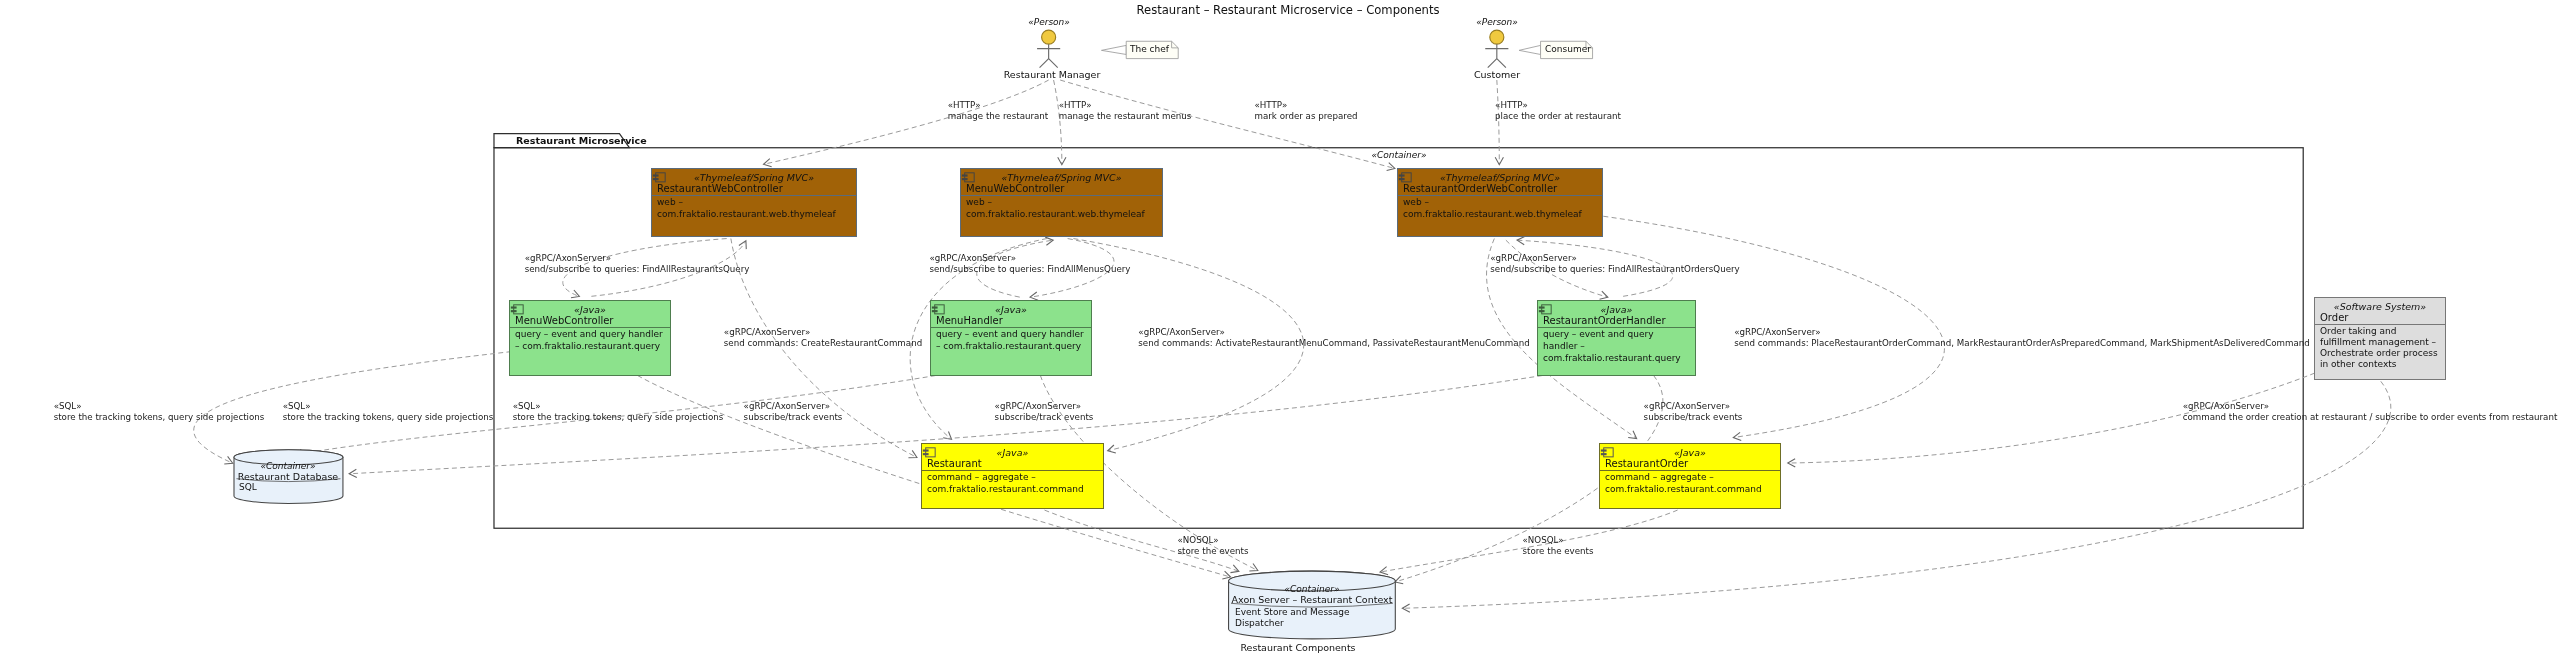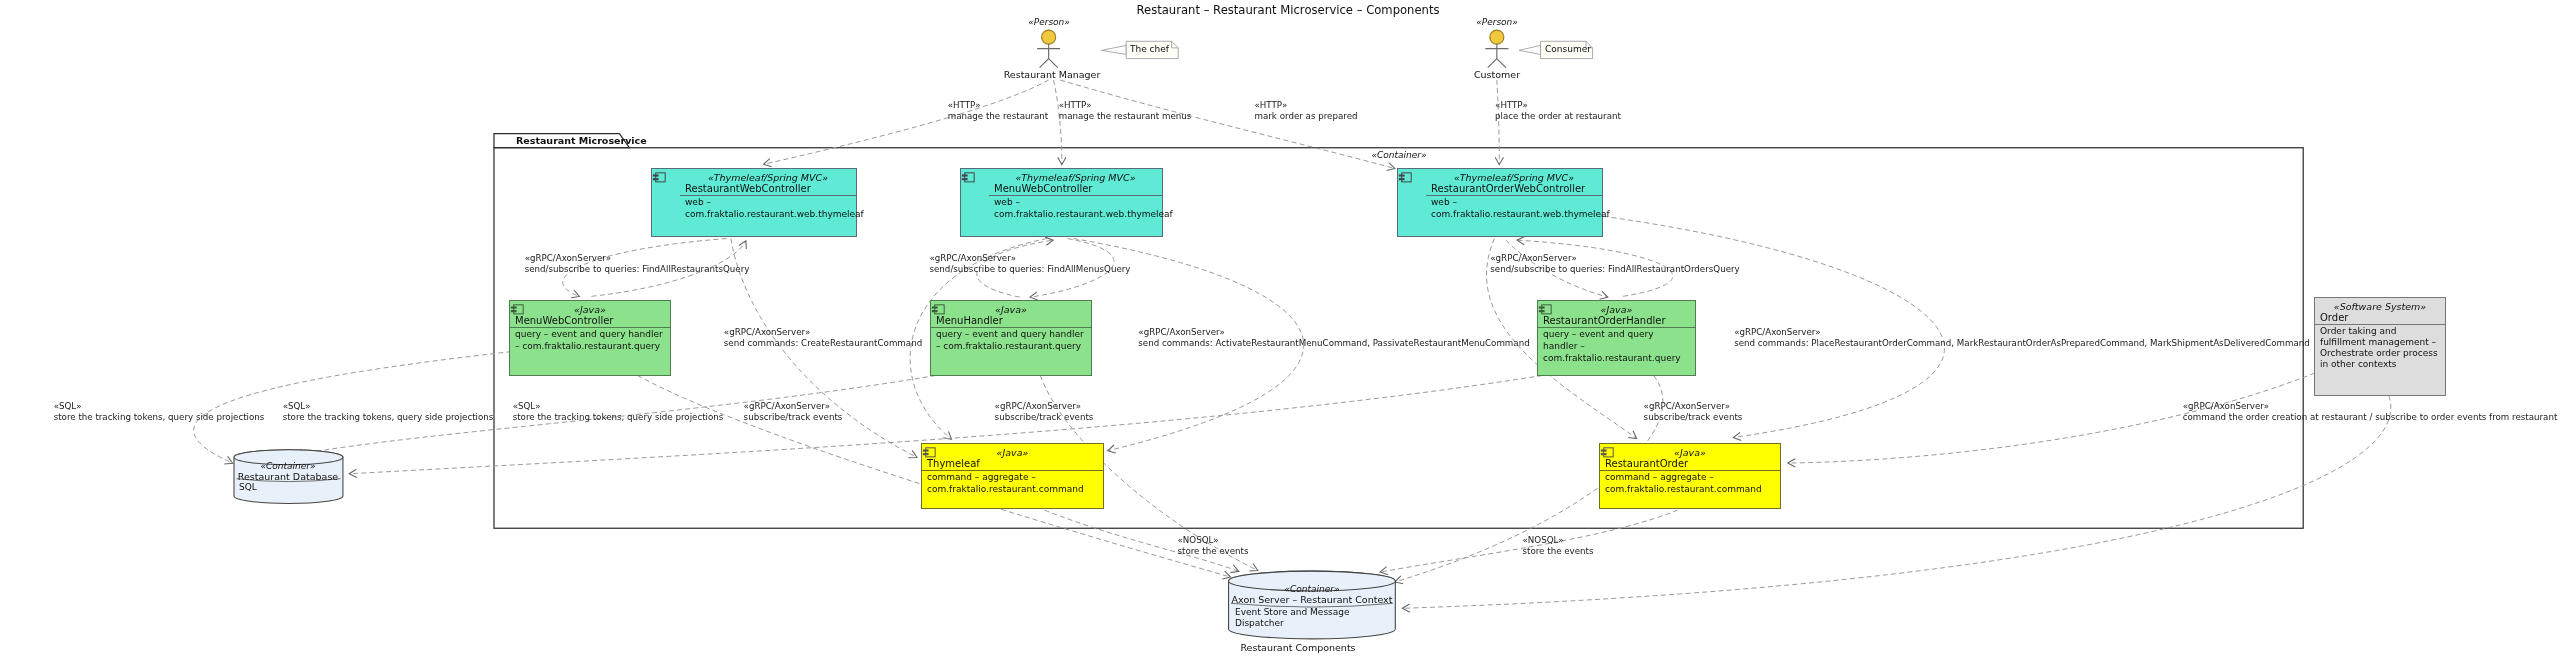"«Thymeleaf/Spring MVC»" .blue { background: #5eead4 -> #a16207; padding-left: 28px -> none }
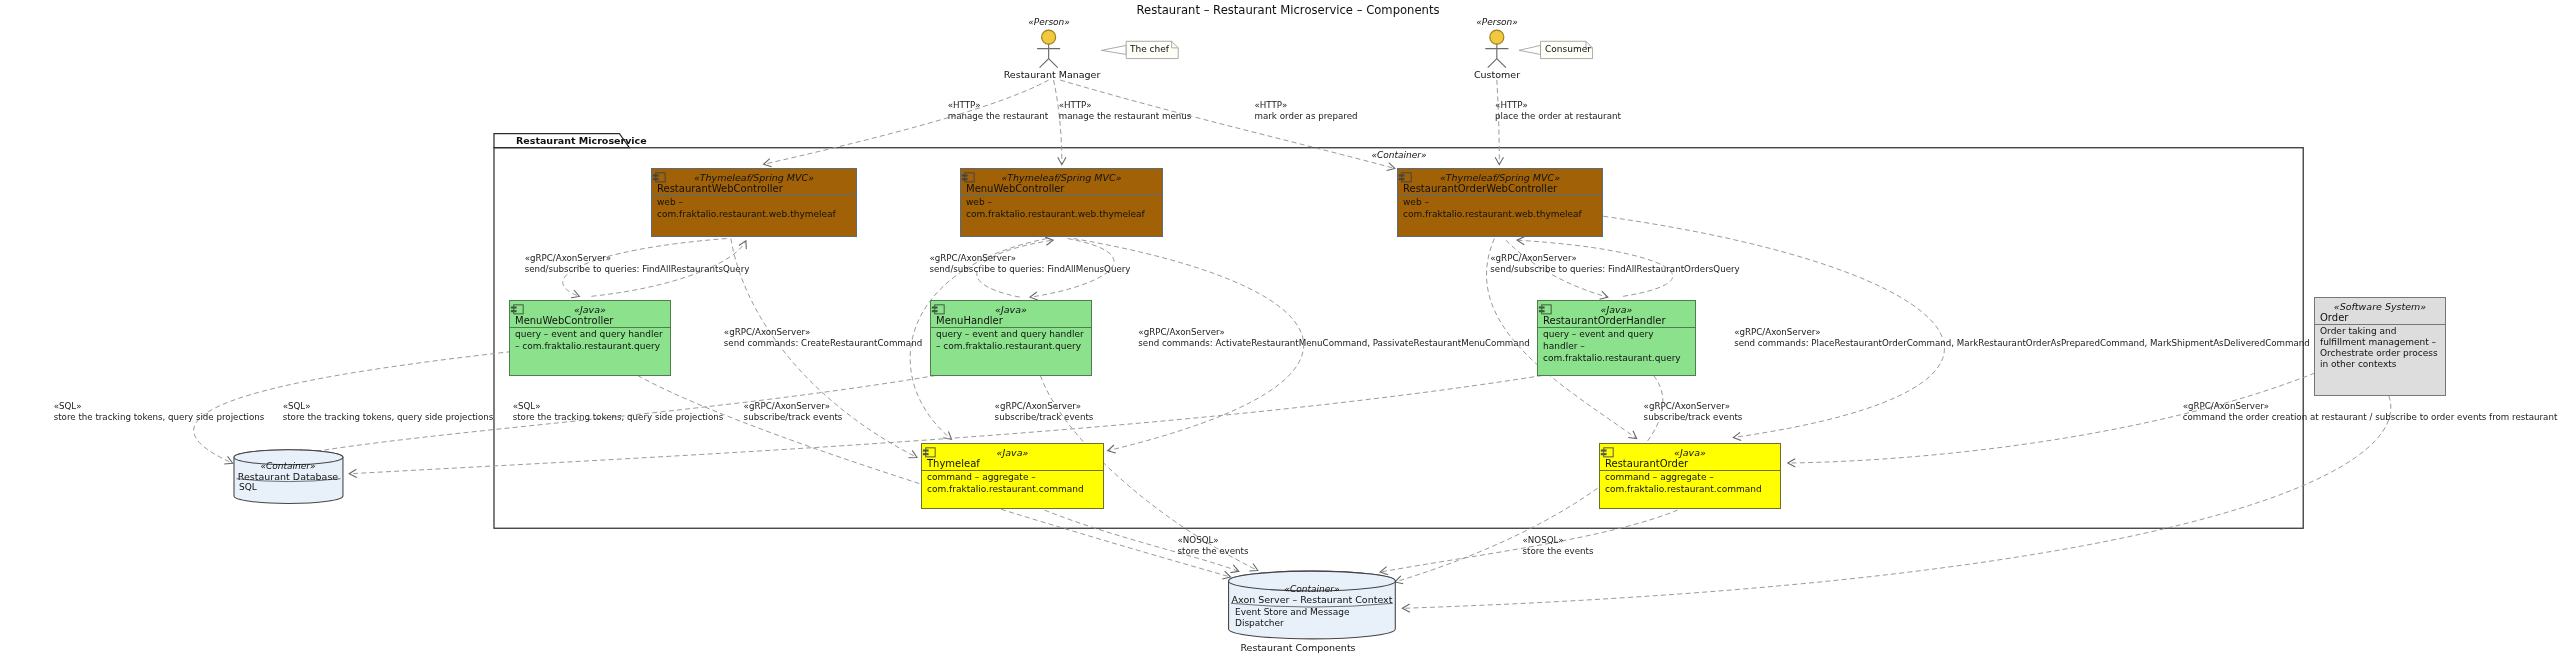"«Software System»" div.node { height: 99px -> 83px }
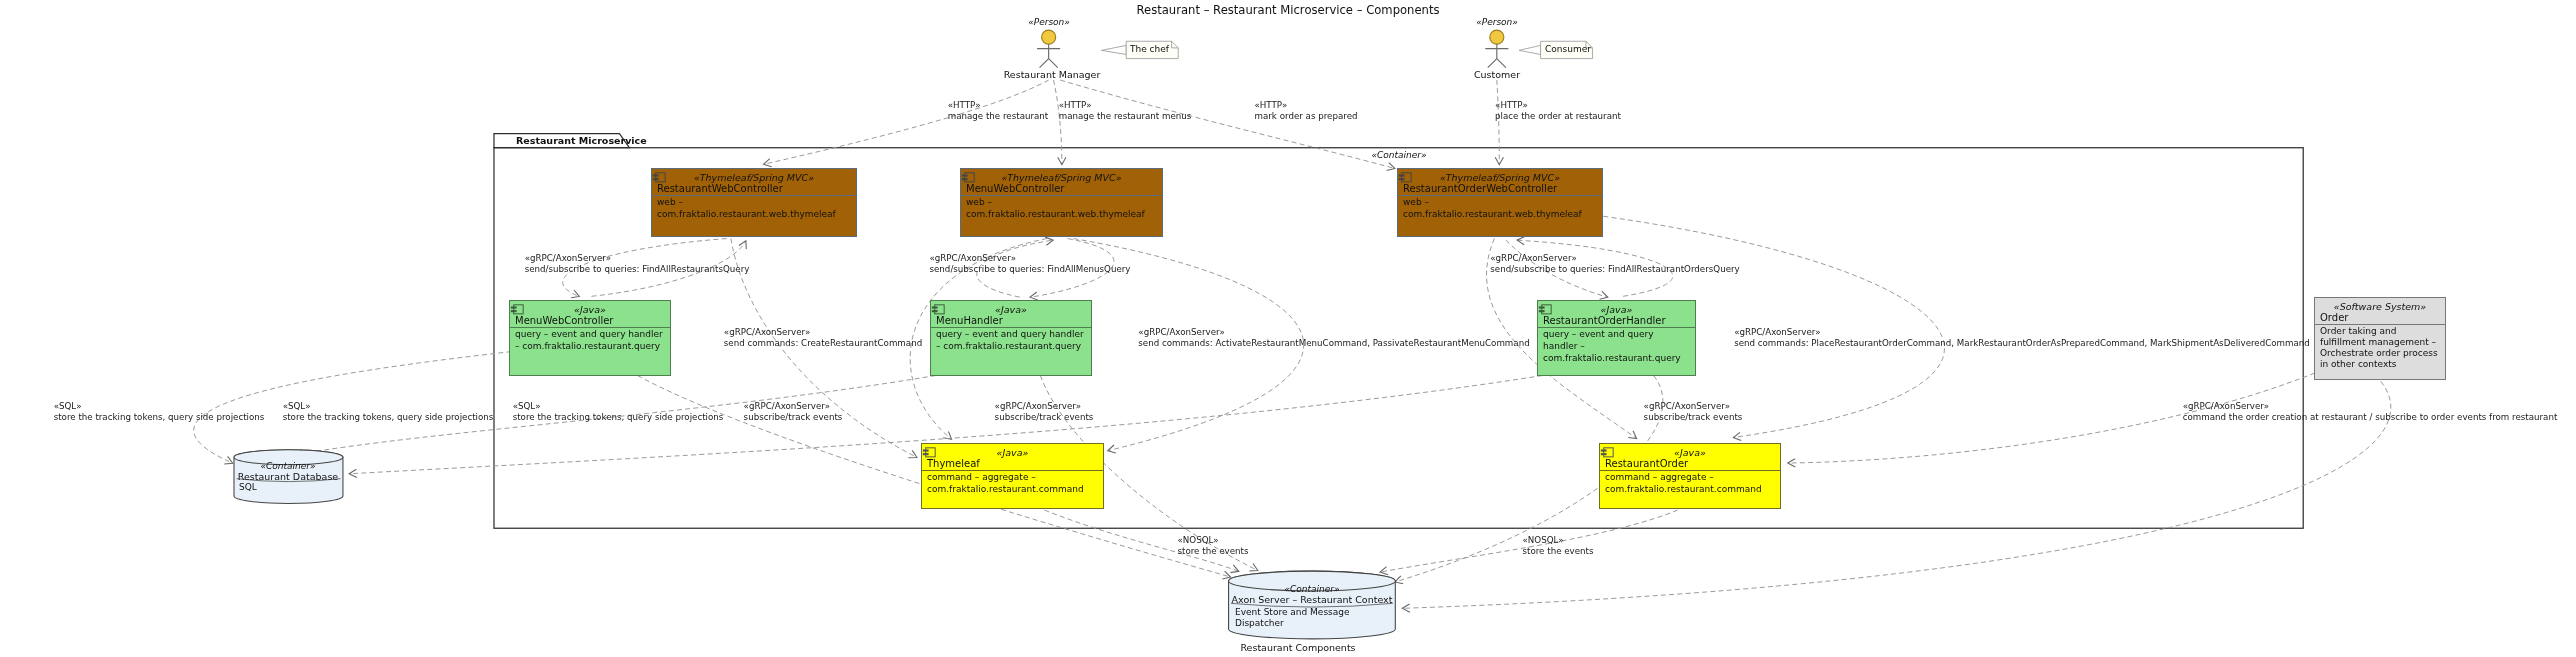"Thymeleaf" div.nname { text: Thymeleaf -> Restaurant }
